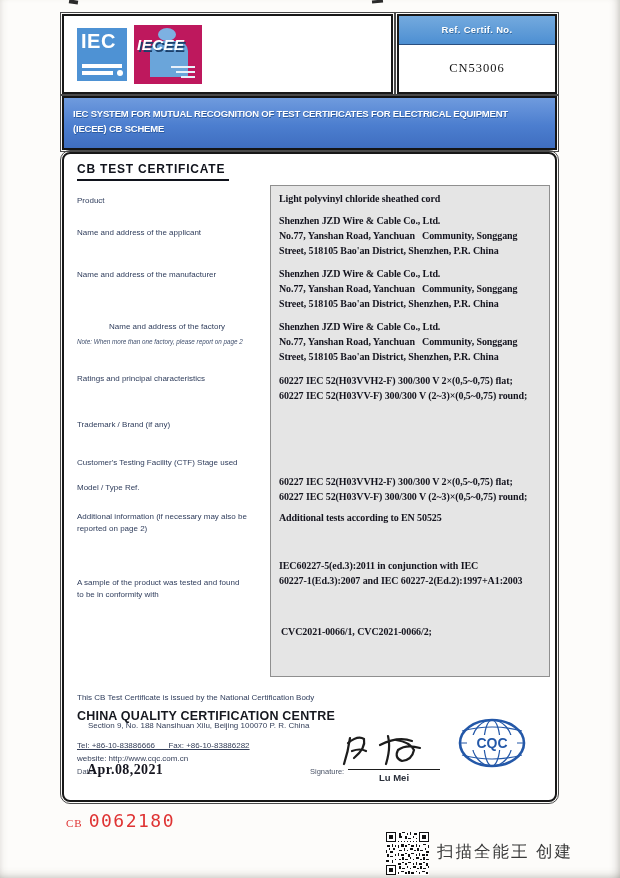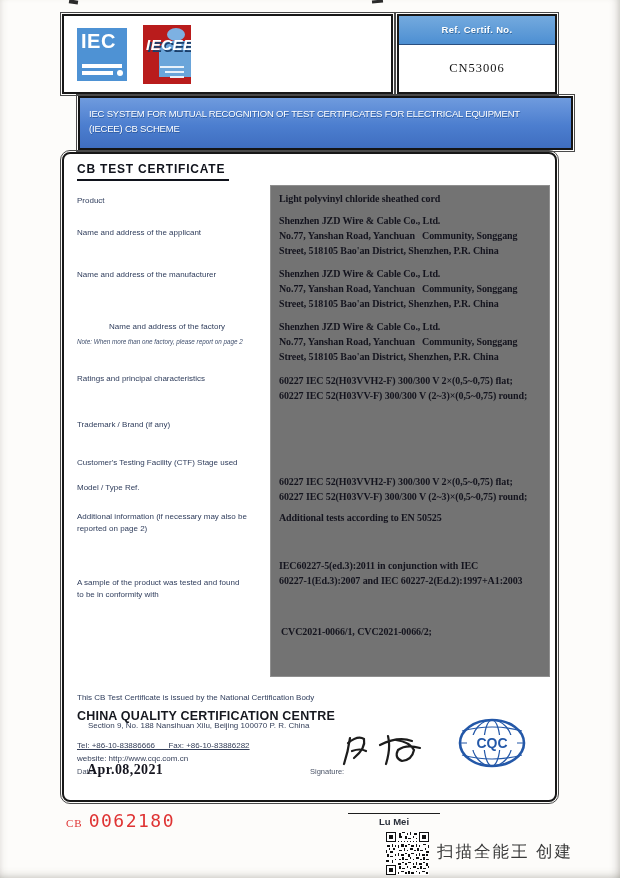"IECEE" .logo-iecee { background: #b91c1c -> #be185d; margin-left: 9px -> none; width: 48px -> 68px }
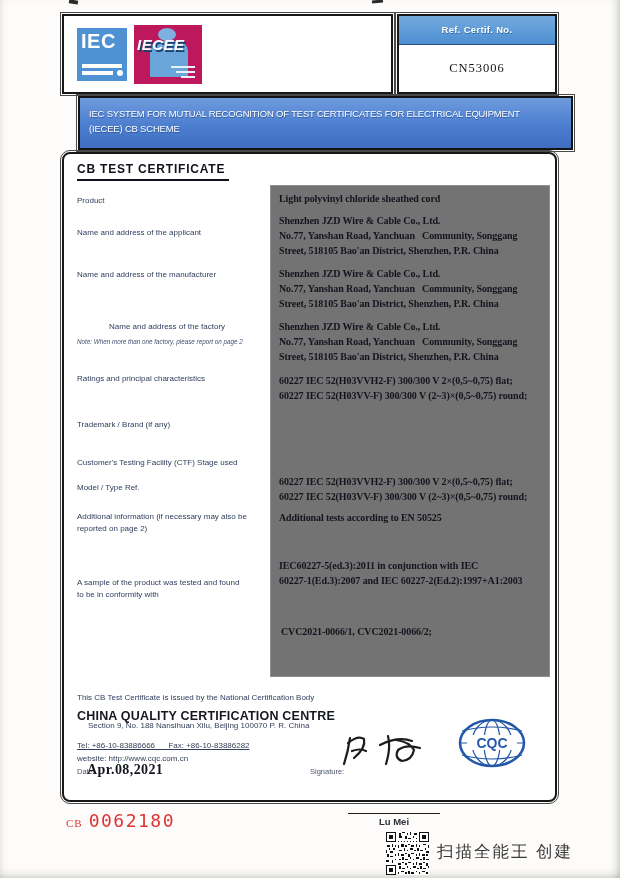"IEC SYSTEM FOR MUTUAL RECOGNITION" .banner { font-weight: normal -> bold; margin-left: 16px -> none }
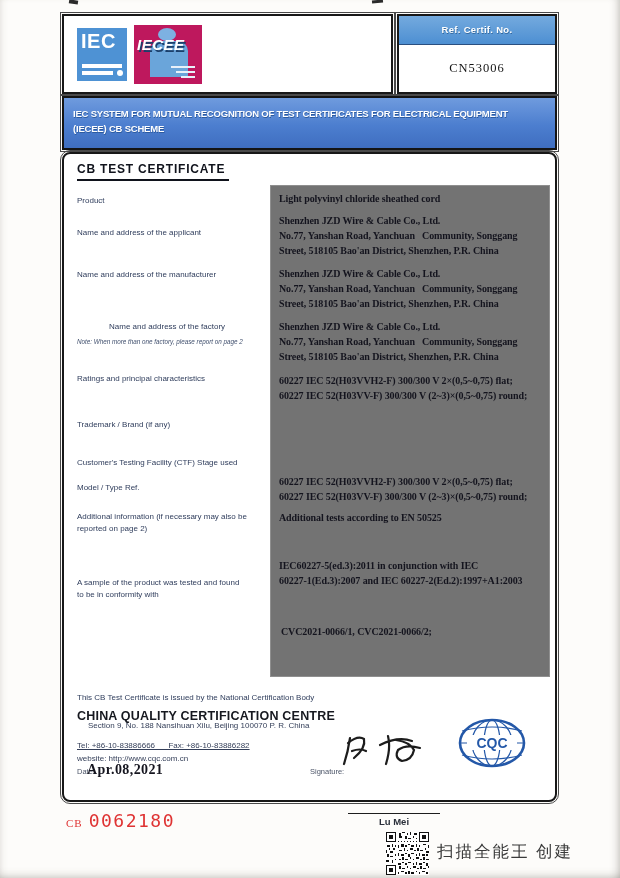"Light polyvinyl chloride sheathed cord" .value-box { background: #737373 -> #e5e5e5 }
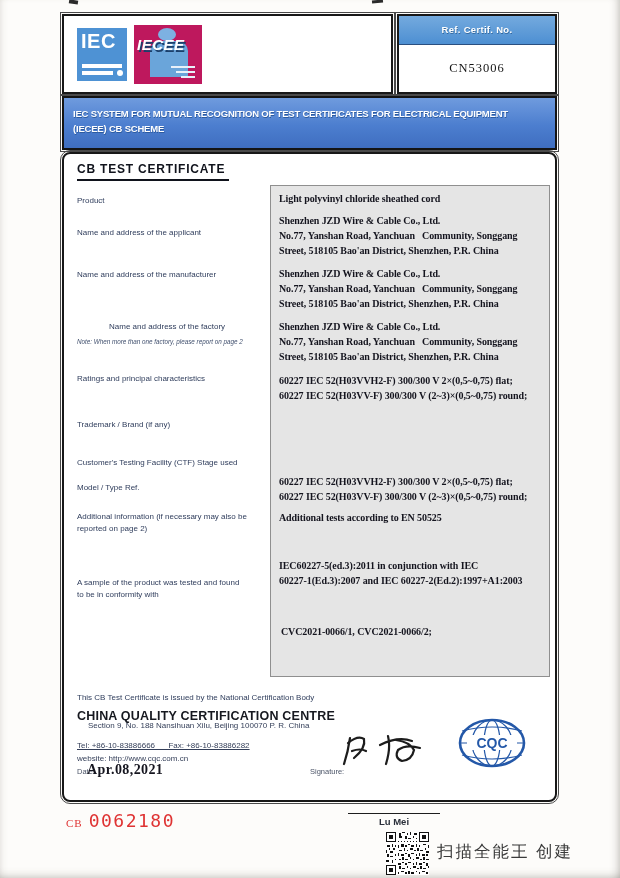"Lu Mei" .sig-block { margin-top: 44px -> none }
